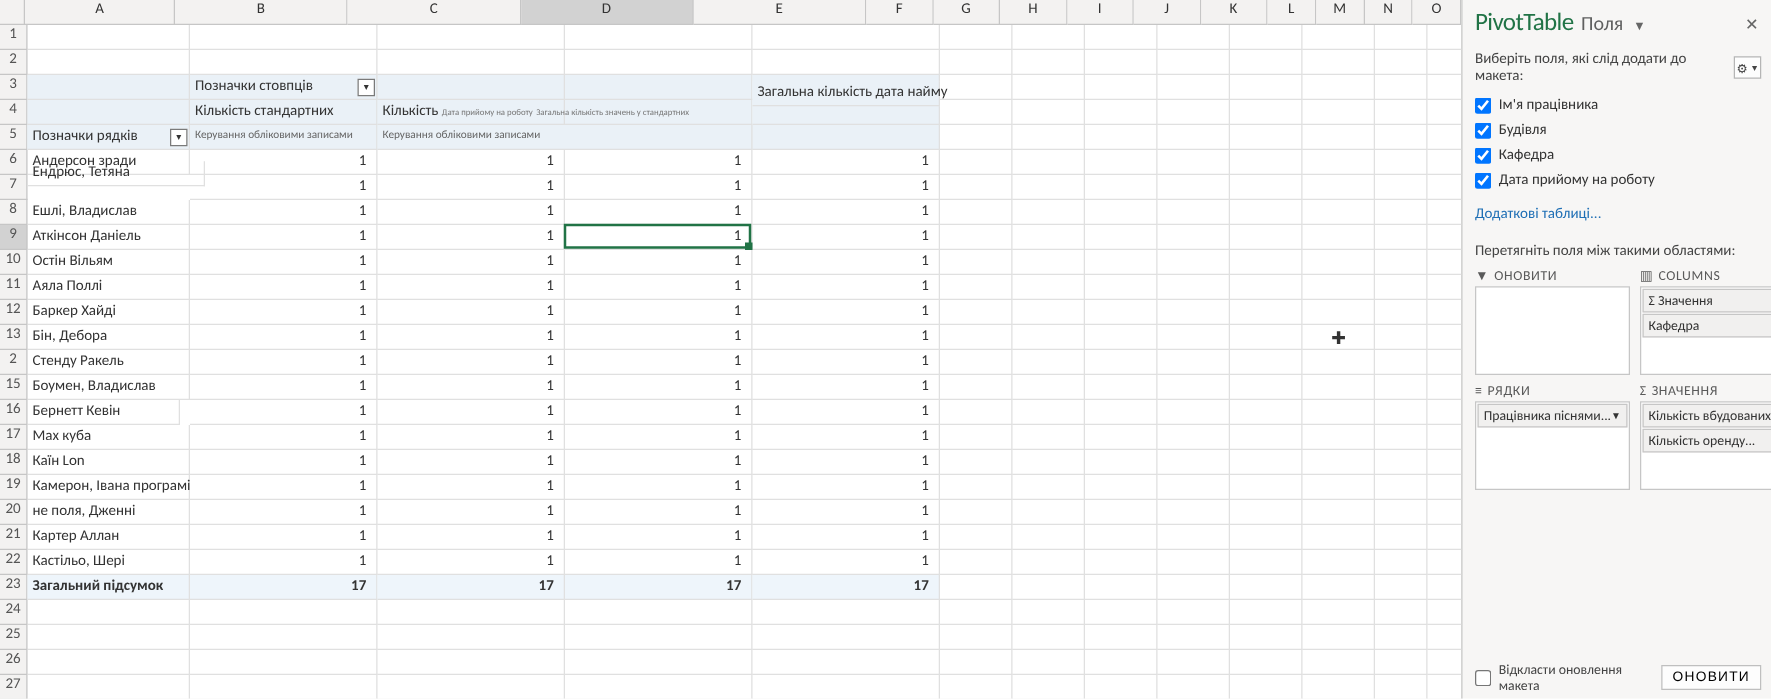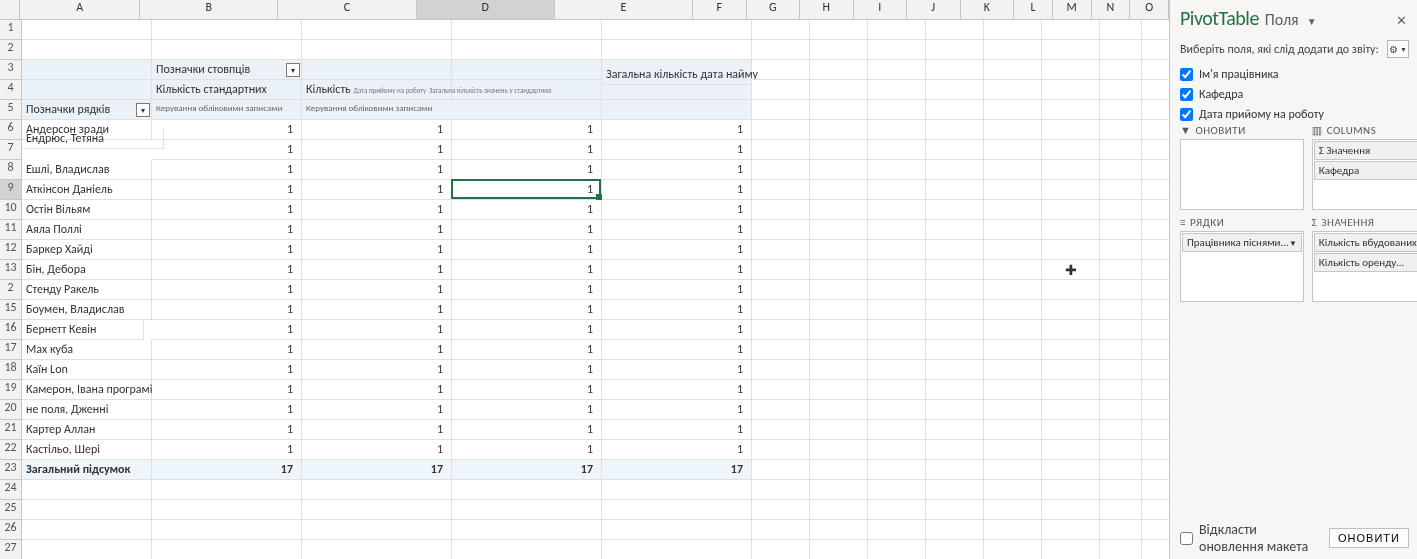"Виберіть поля, які слід додати" span { text: звіту -> макета }
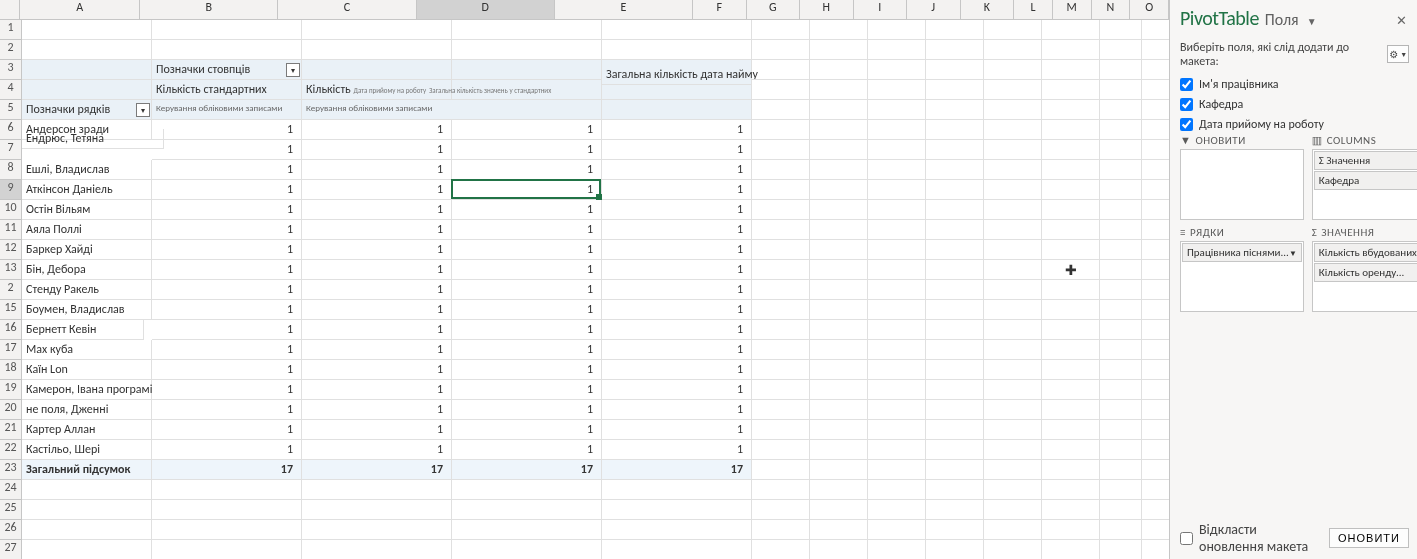"Будівля" div.field-item { html: none -> <div> <input> <span>Будівля</span> </div> }
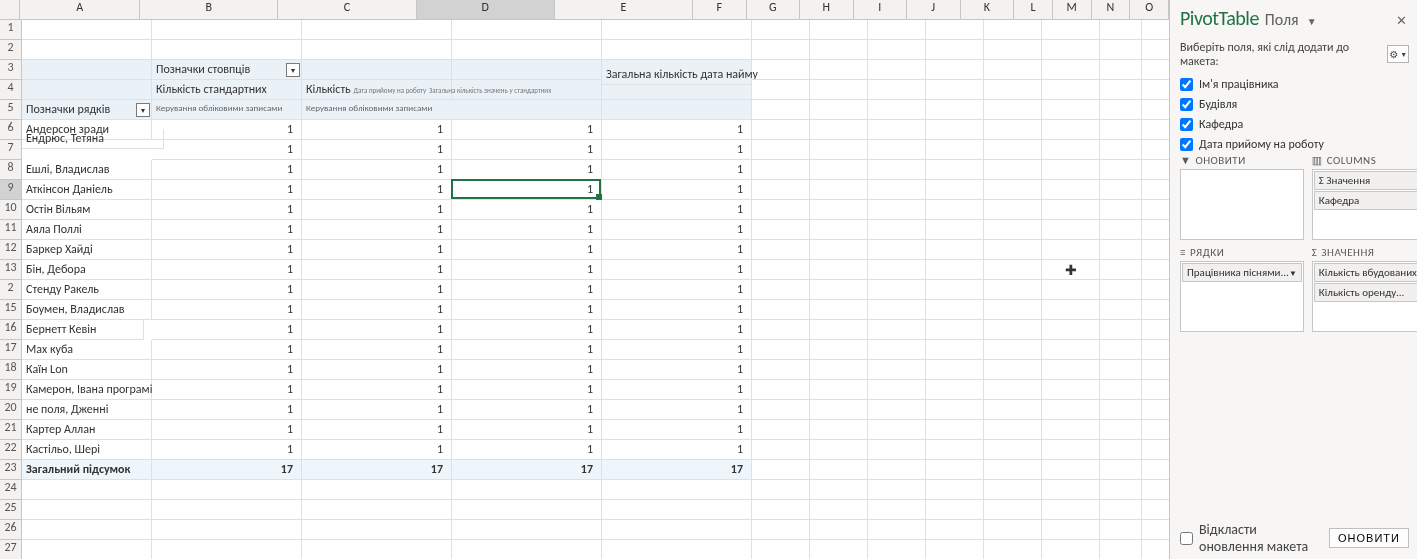"Додаткові таблиці..." a.more-tables { html: none -> <a>Додаткові таблиці...</a> }
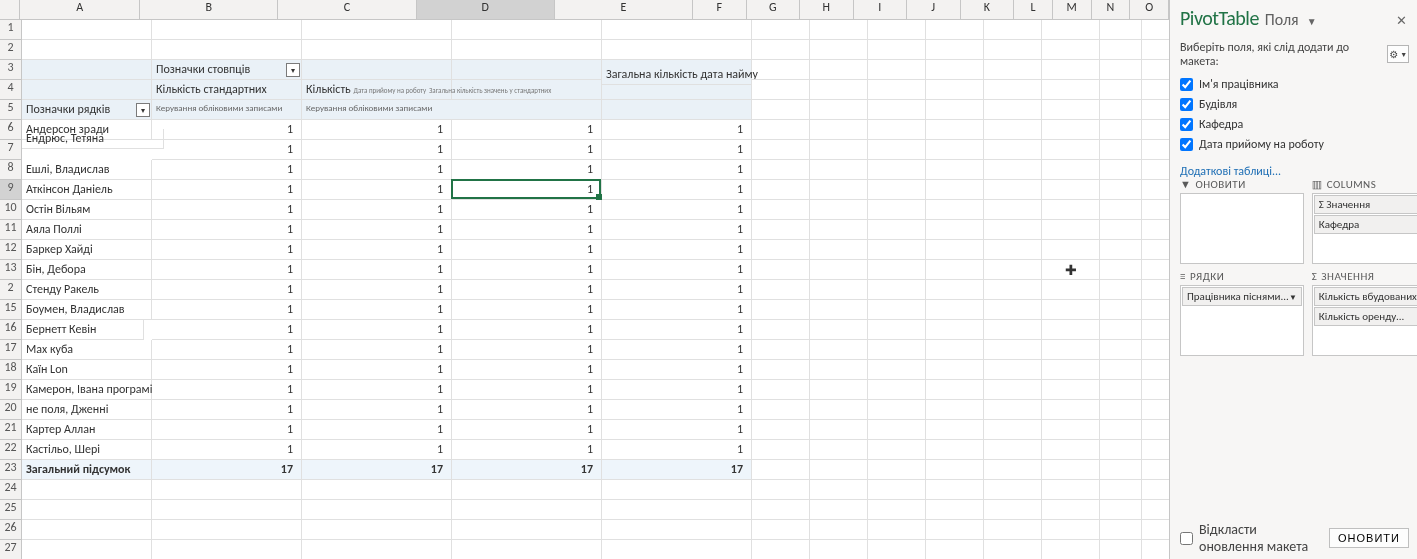"Перетягніть поля між такими областями:" div.drag-desc { html: none -> <div>Перетягніть поля між такими областями:</div> }
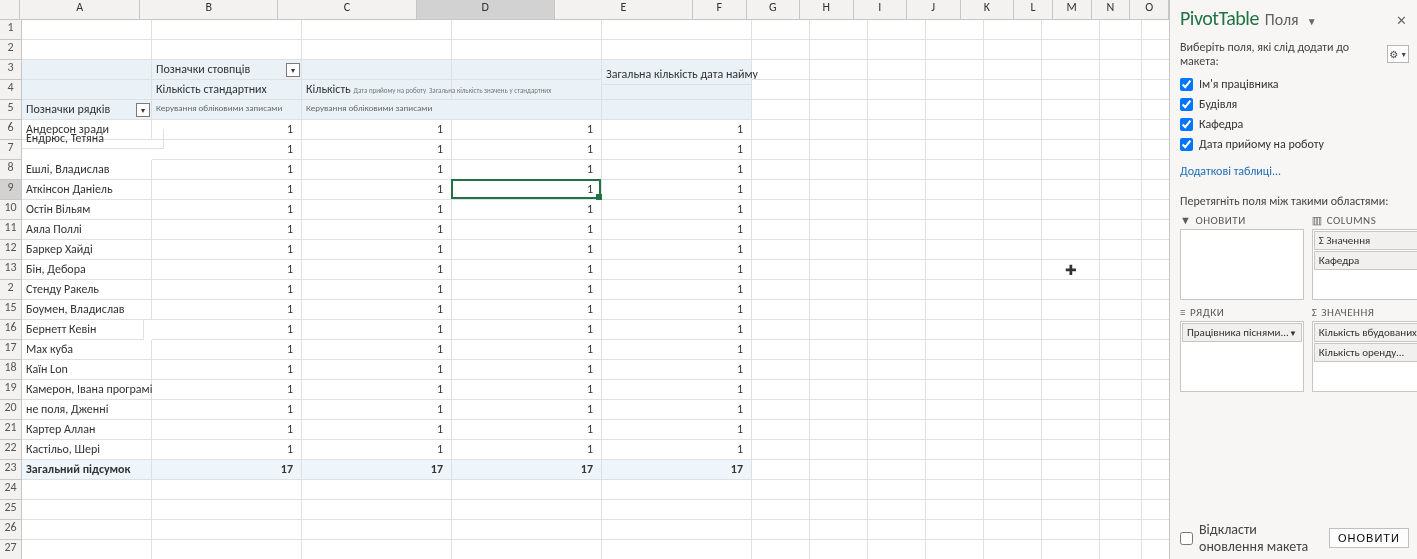"Відкласти оновлення макета" .panel-footer label { font-size: 14px -> 11px }
